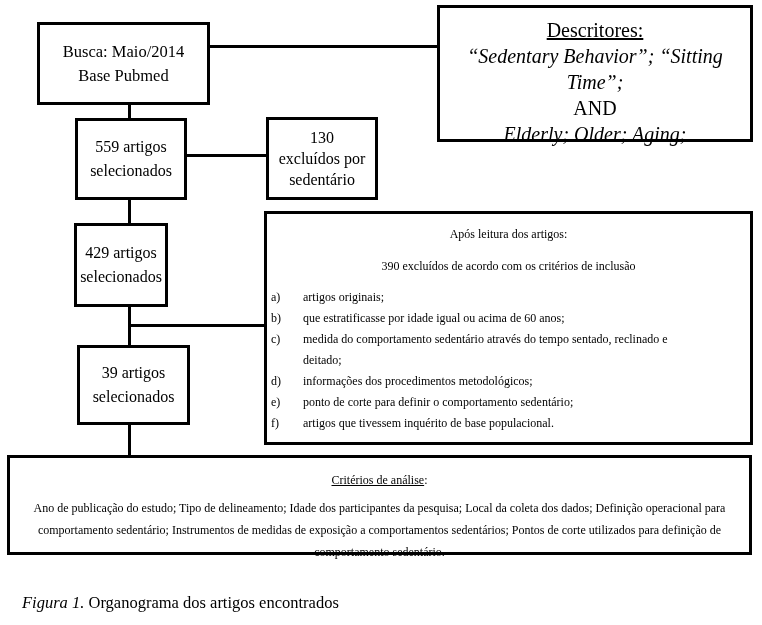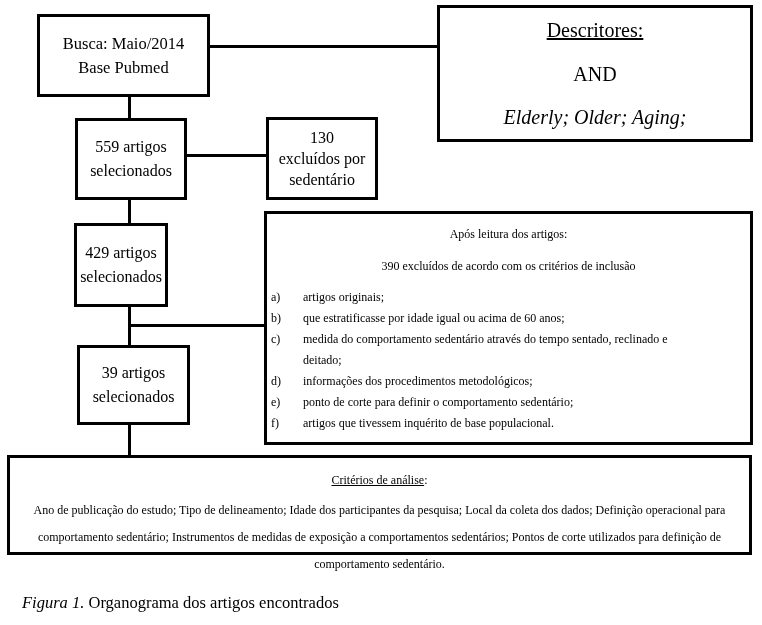"Busca: Maio/2014" #busca { top: 14px -> 22px }
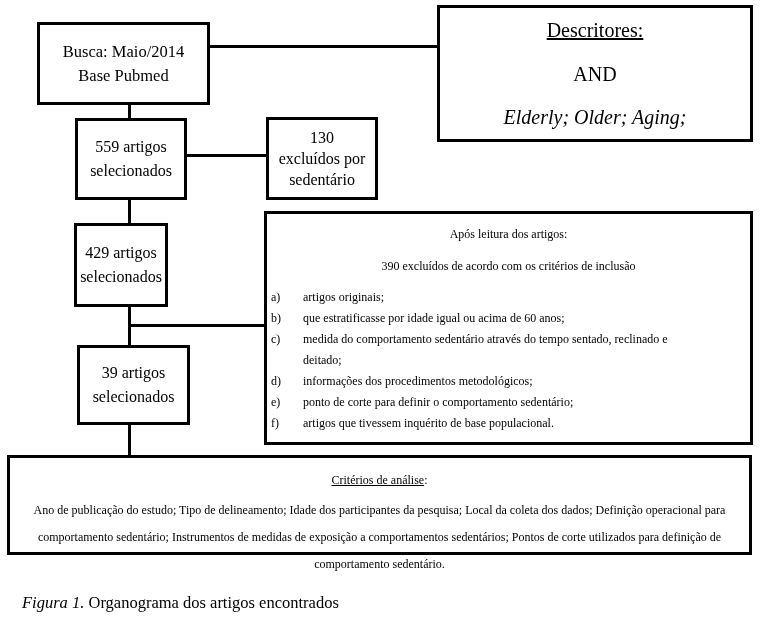"“Sedentary Behavior”; “Sitting Time”;" div.italic { html: none -> <div>“Sedentary Behavior”; “Sitting Time”;</div> }
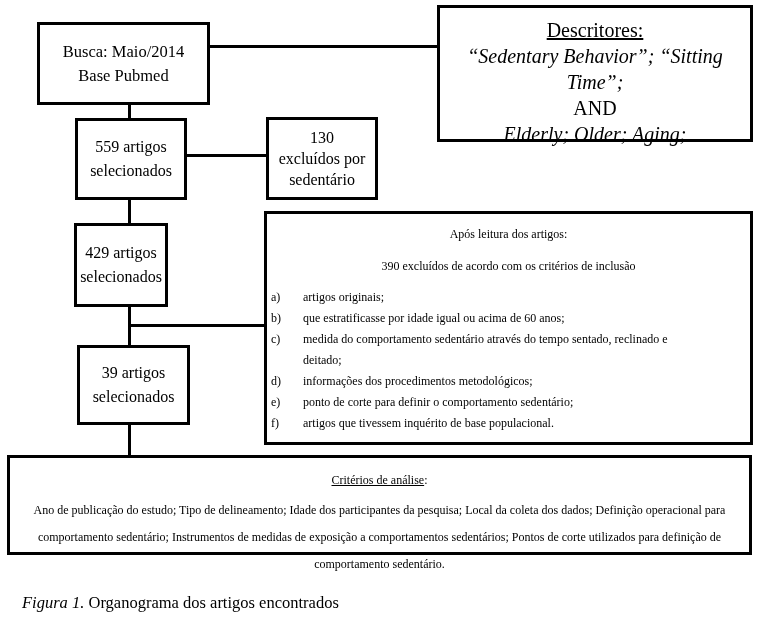"Ano de publicação do estudo;" .crit-body { line-height: 27px -> 22px }
